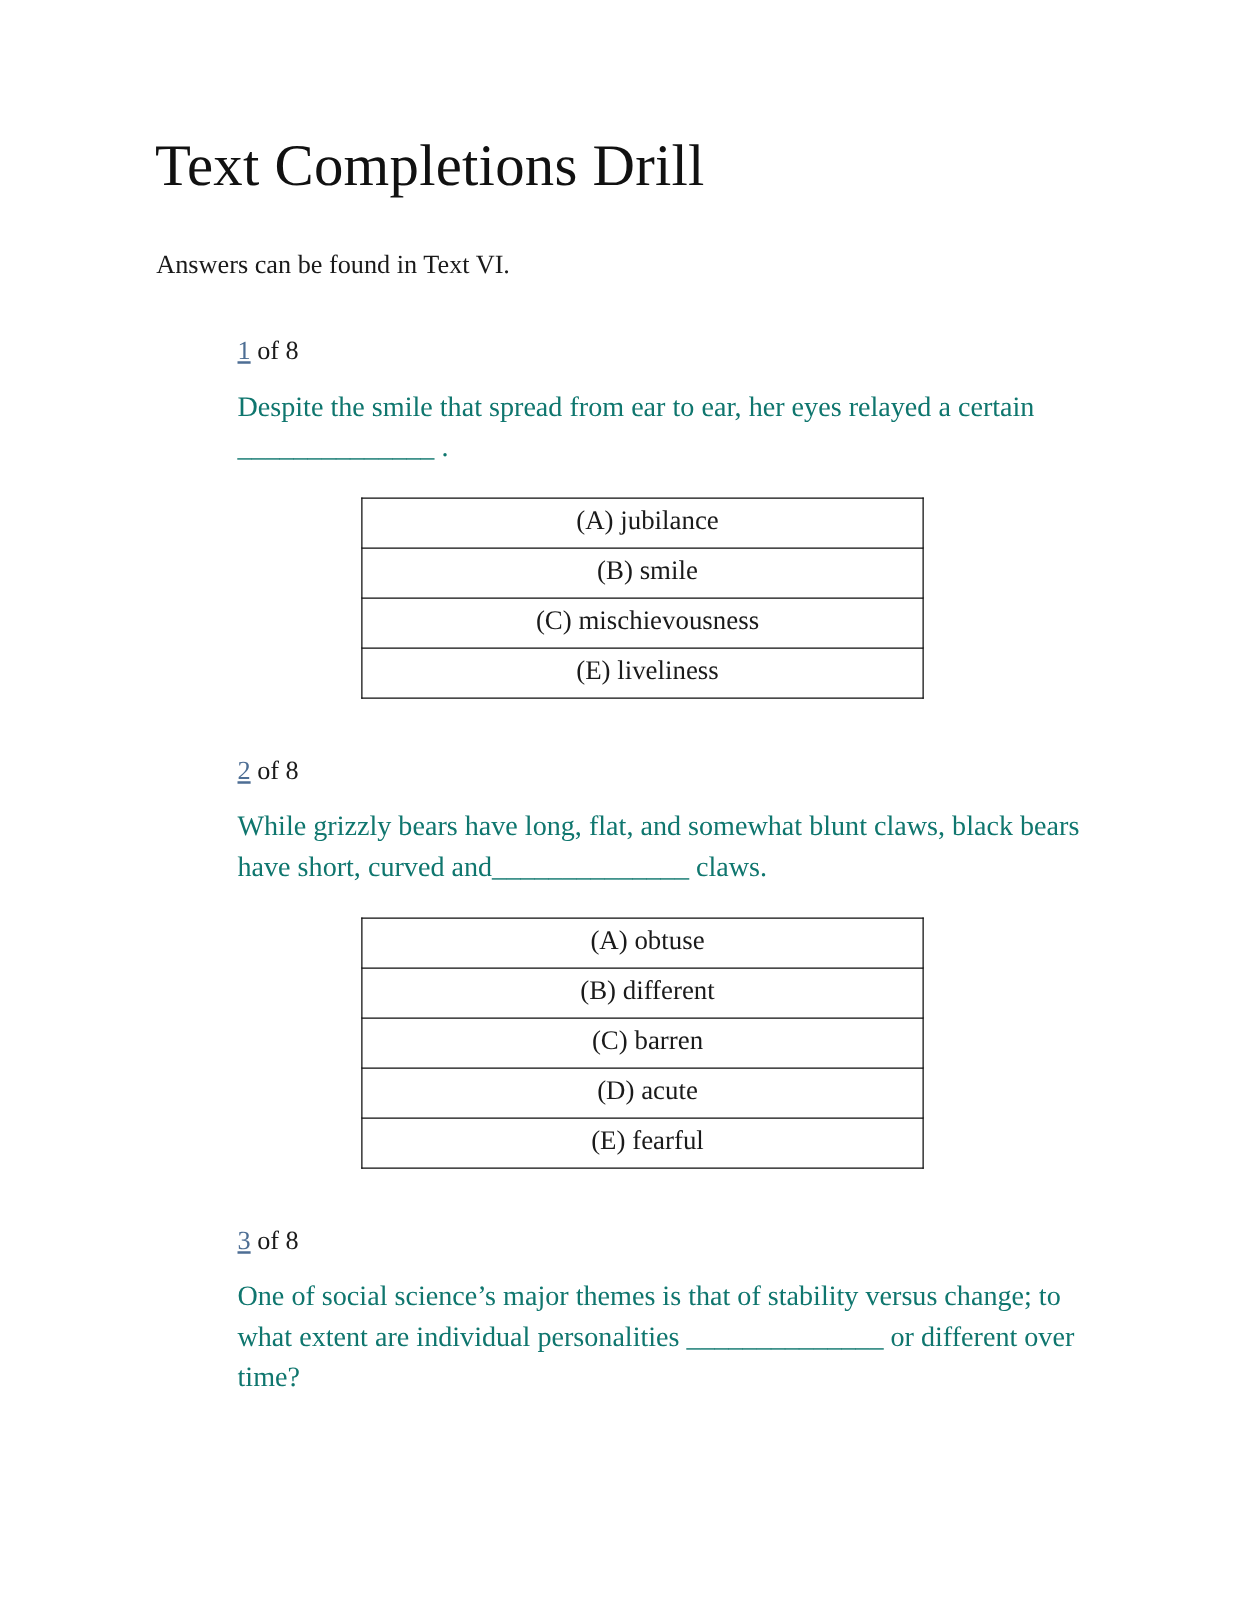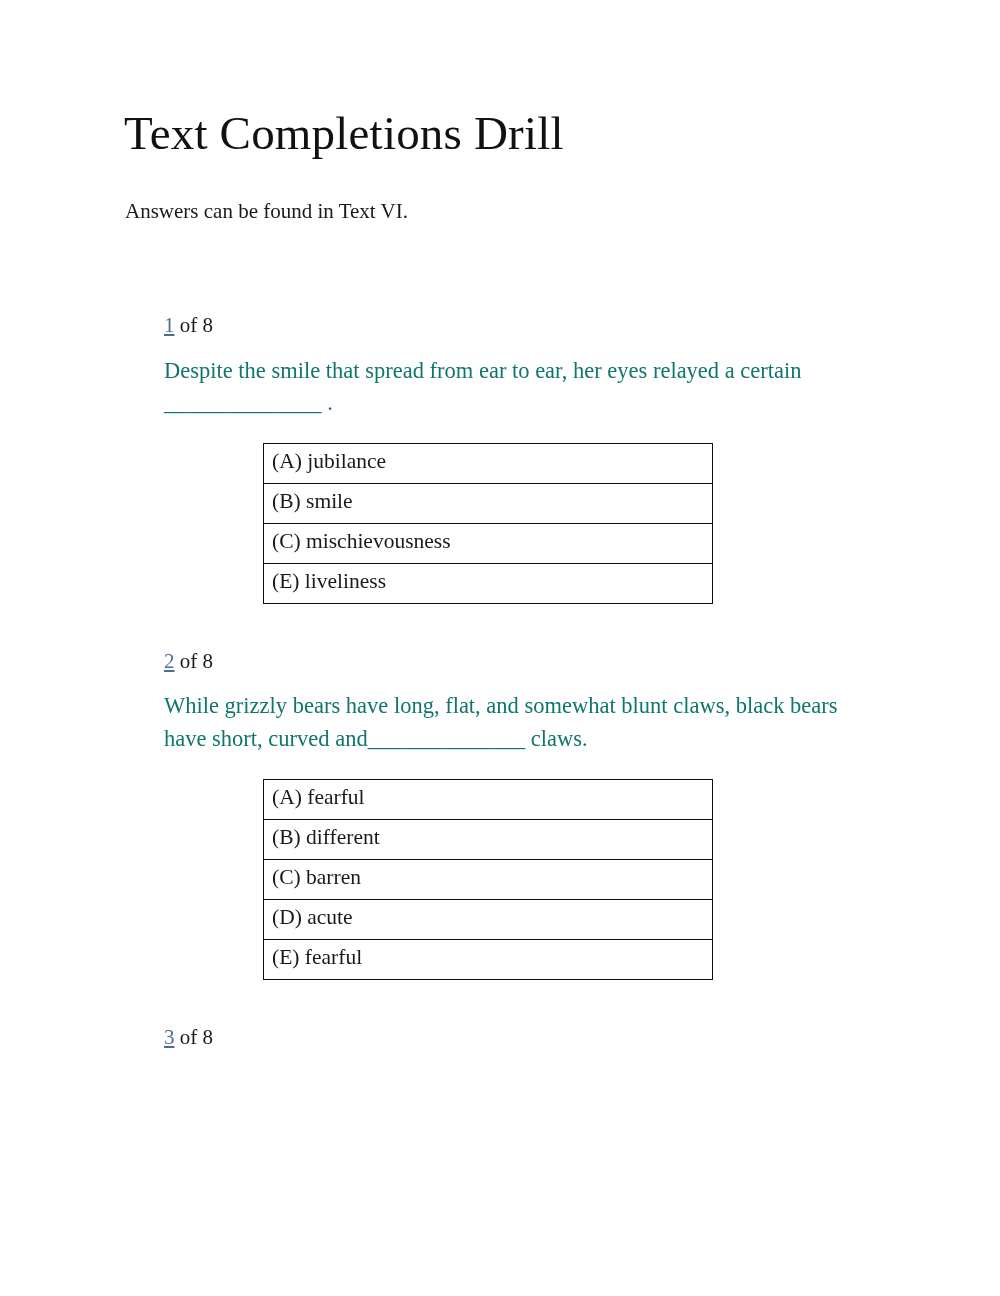"1 of 8" .questions { left: 164px -> 190px; margin-top: 45px -> none }
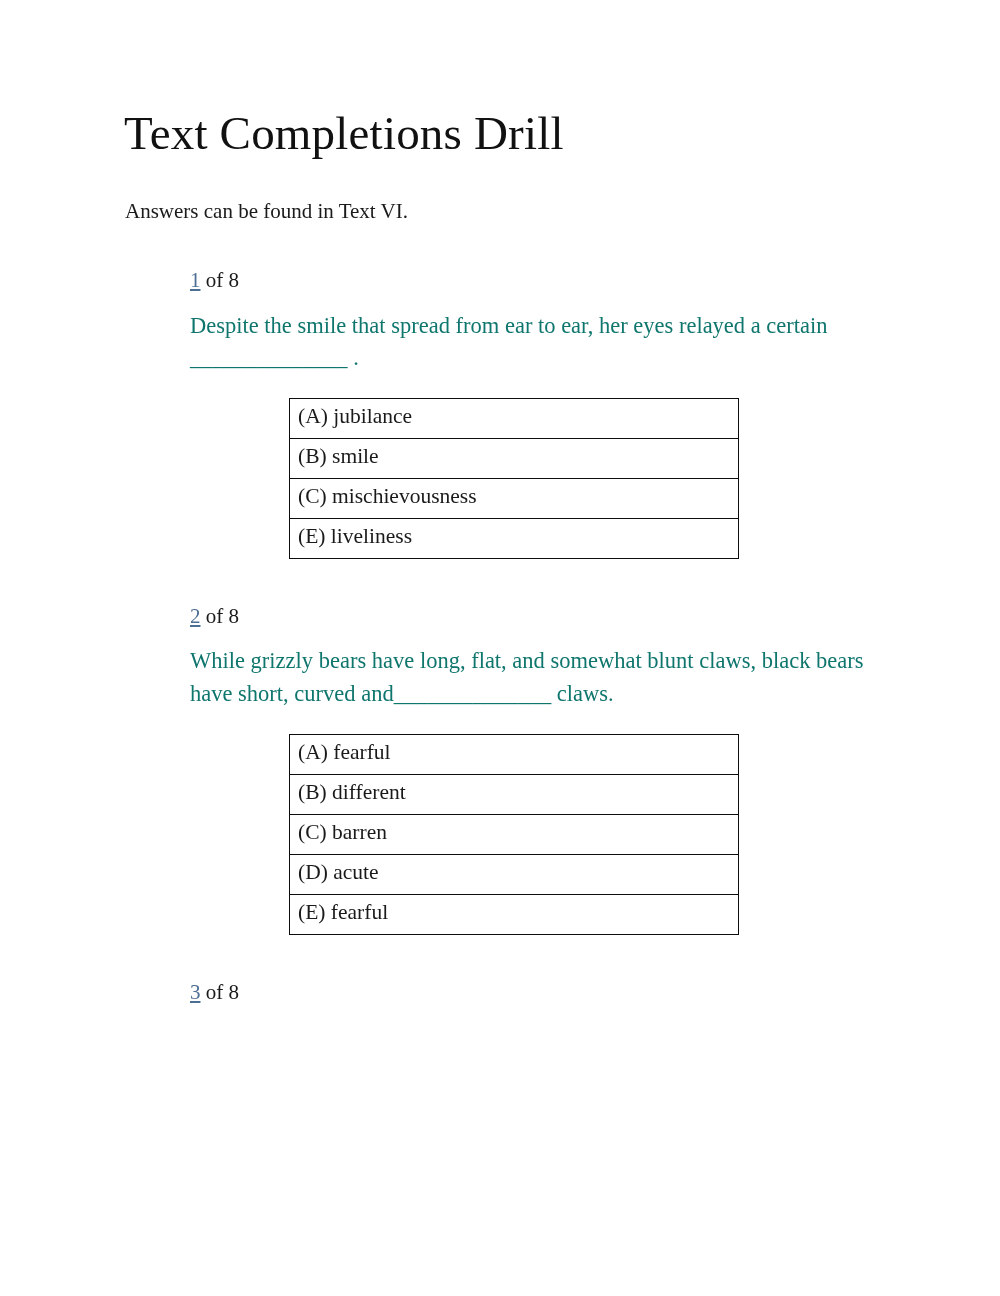"(A) jubilance" .choices-table { text-align: none -> center }
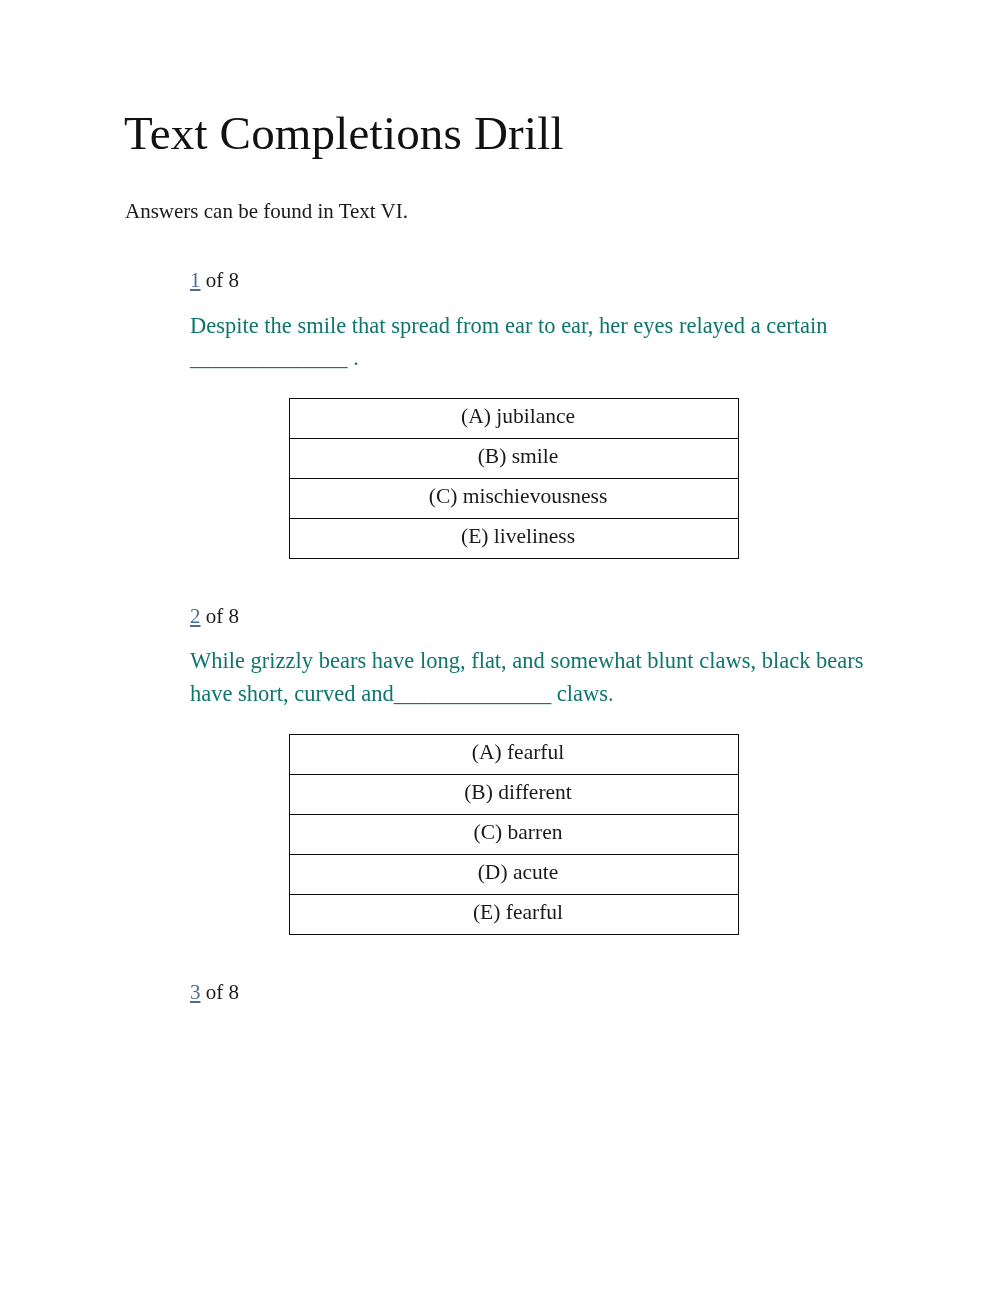"(A) fearful" td { text: fearful -> obtuse }
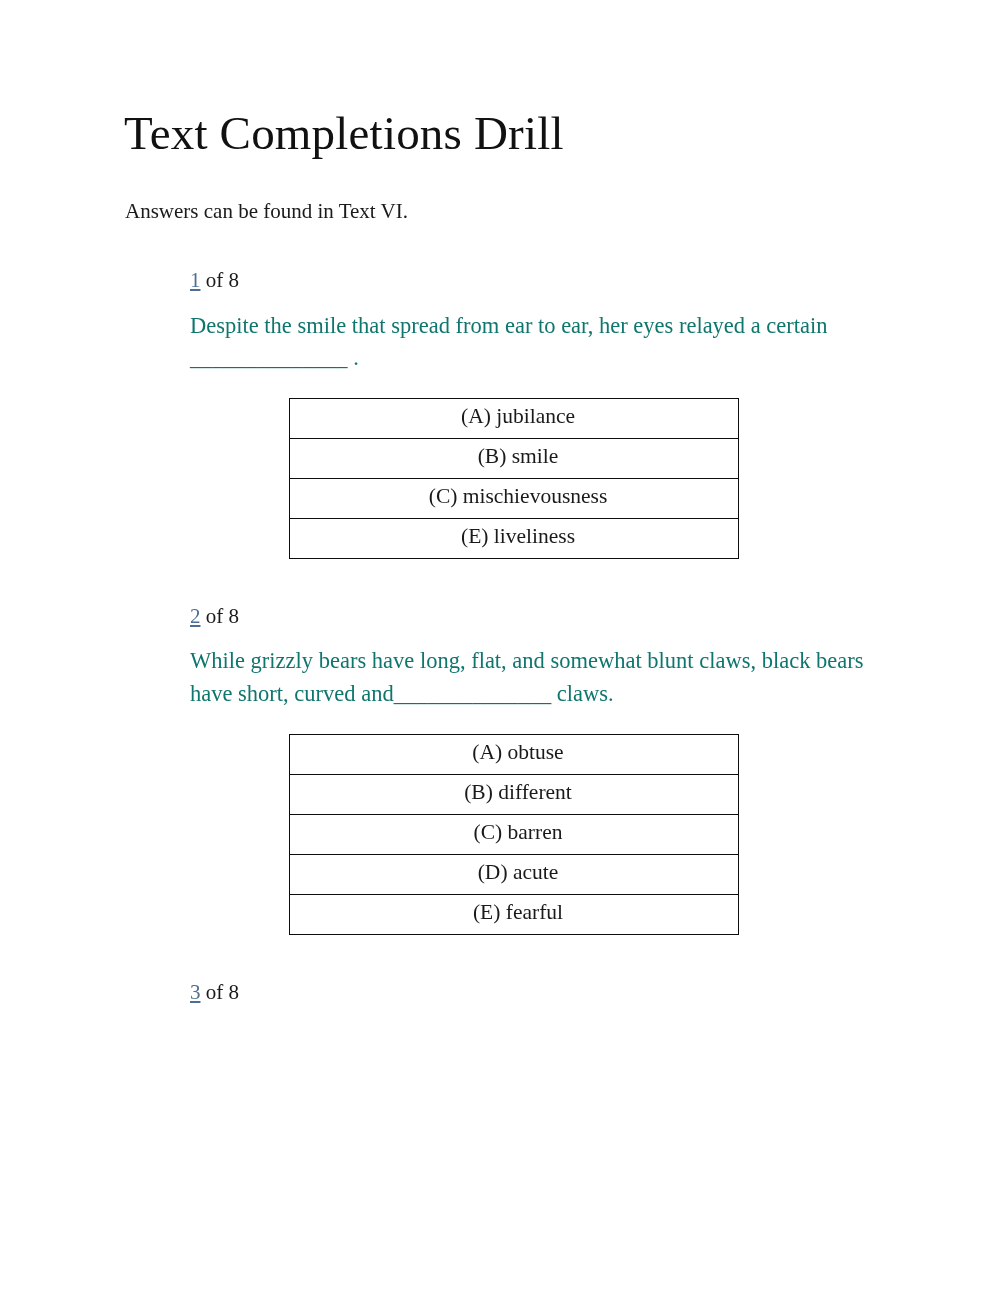"One of social science’s major" p.q-stem { html: none -> <p>One of social science’s major themes is that of stability versus change; to what extent are individual personalities ______________ or different over time?</p> }
